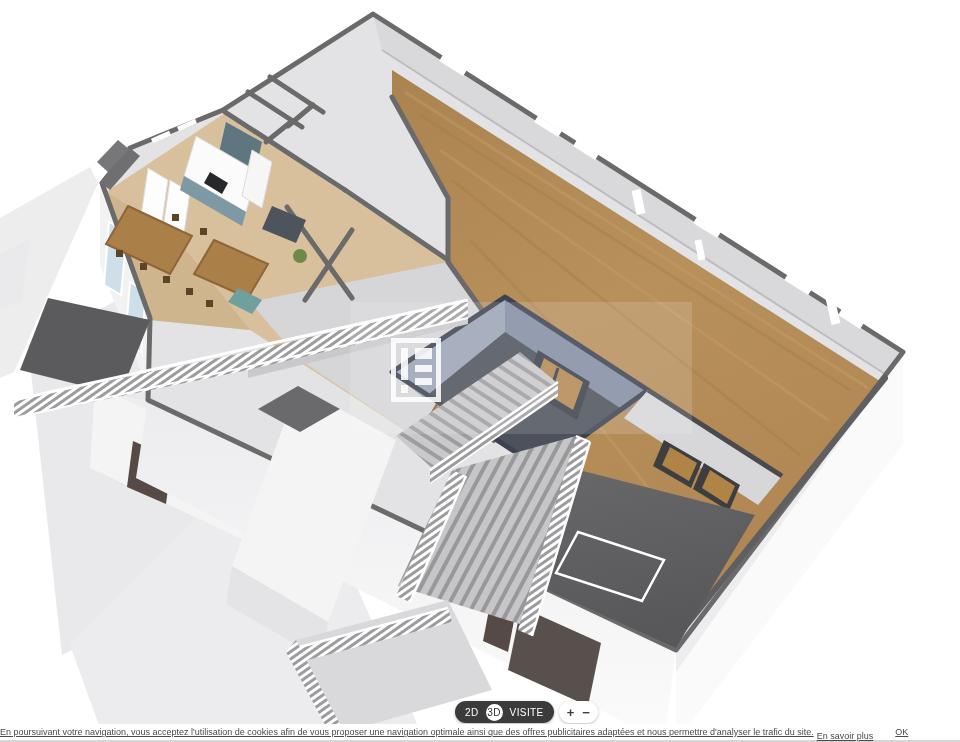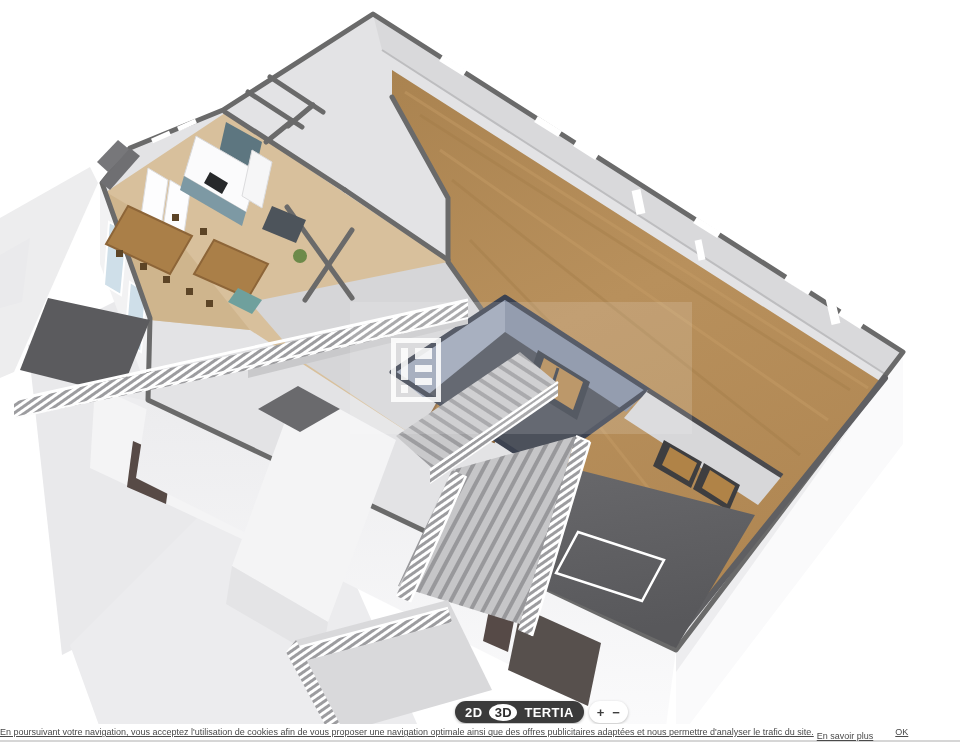"2D" .pill-dark .mode { font-size: 13px -> 10px; font-weight: bold -> normal }
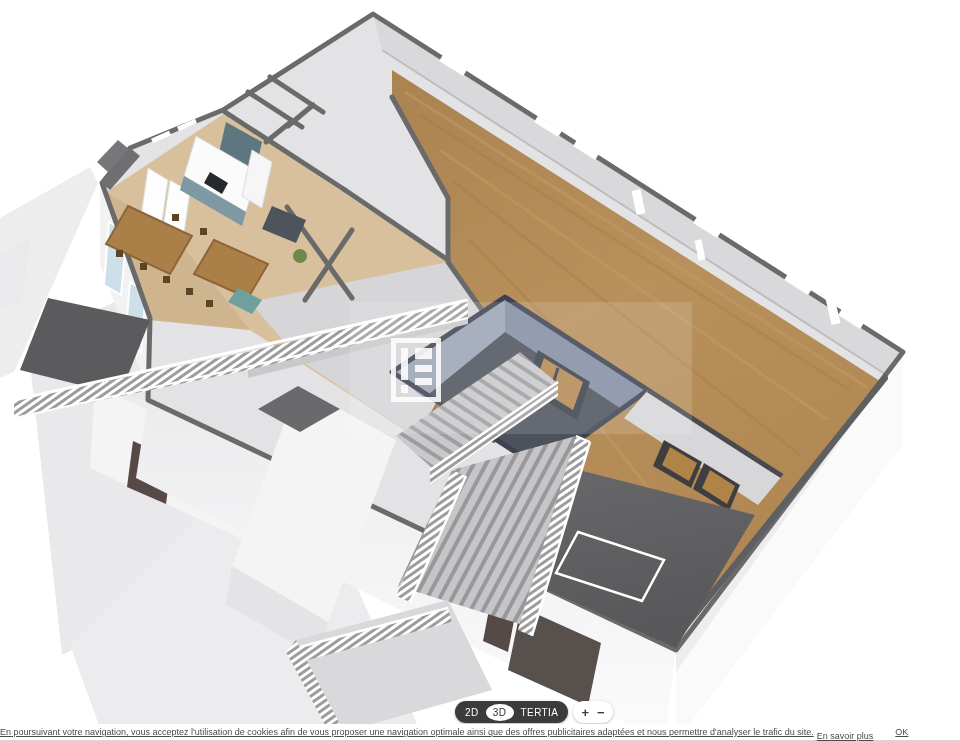"3D" .mode-active { width: 28px -> 17px }
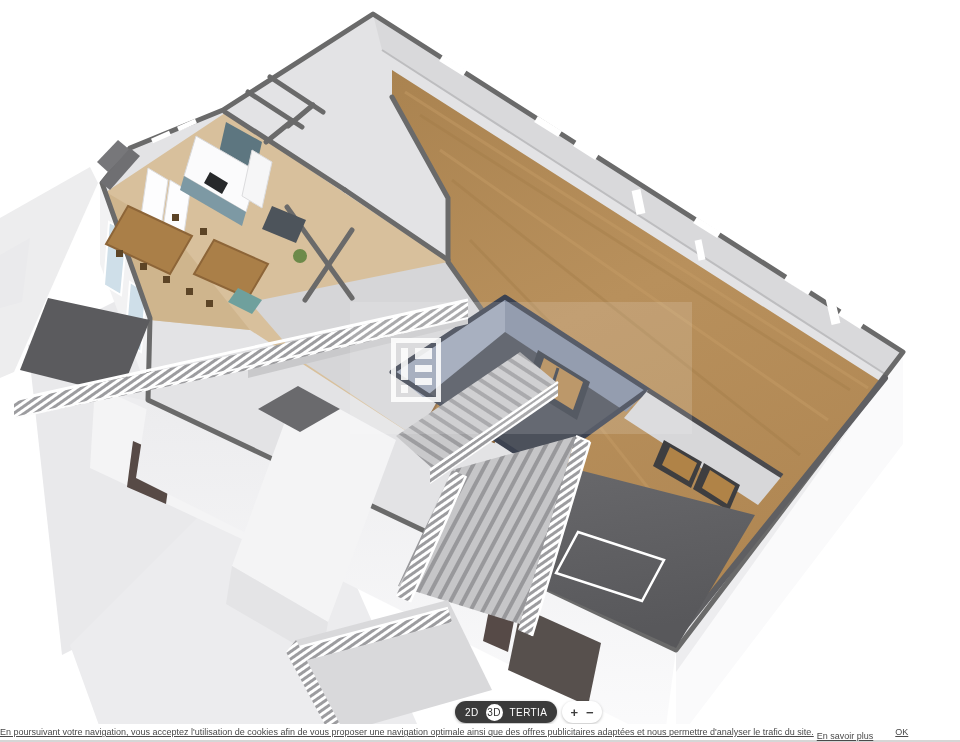"TERTIA" button.mode { text: TERTIA -> VISITE }
